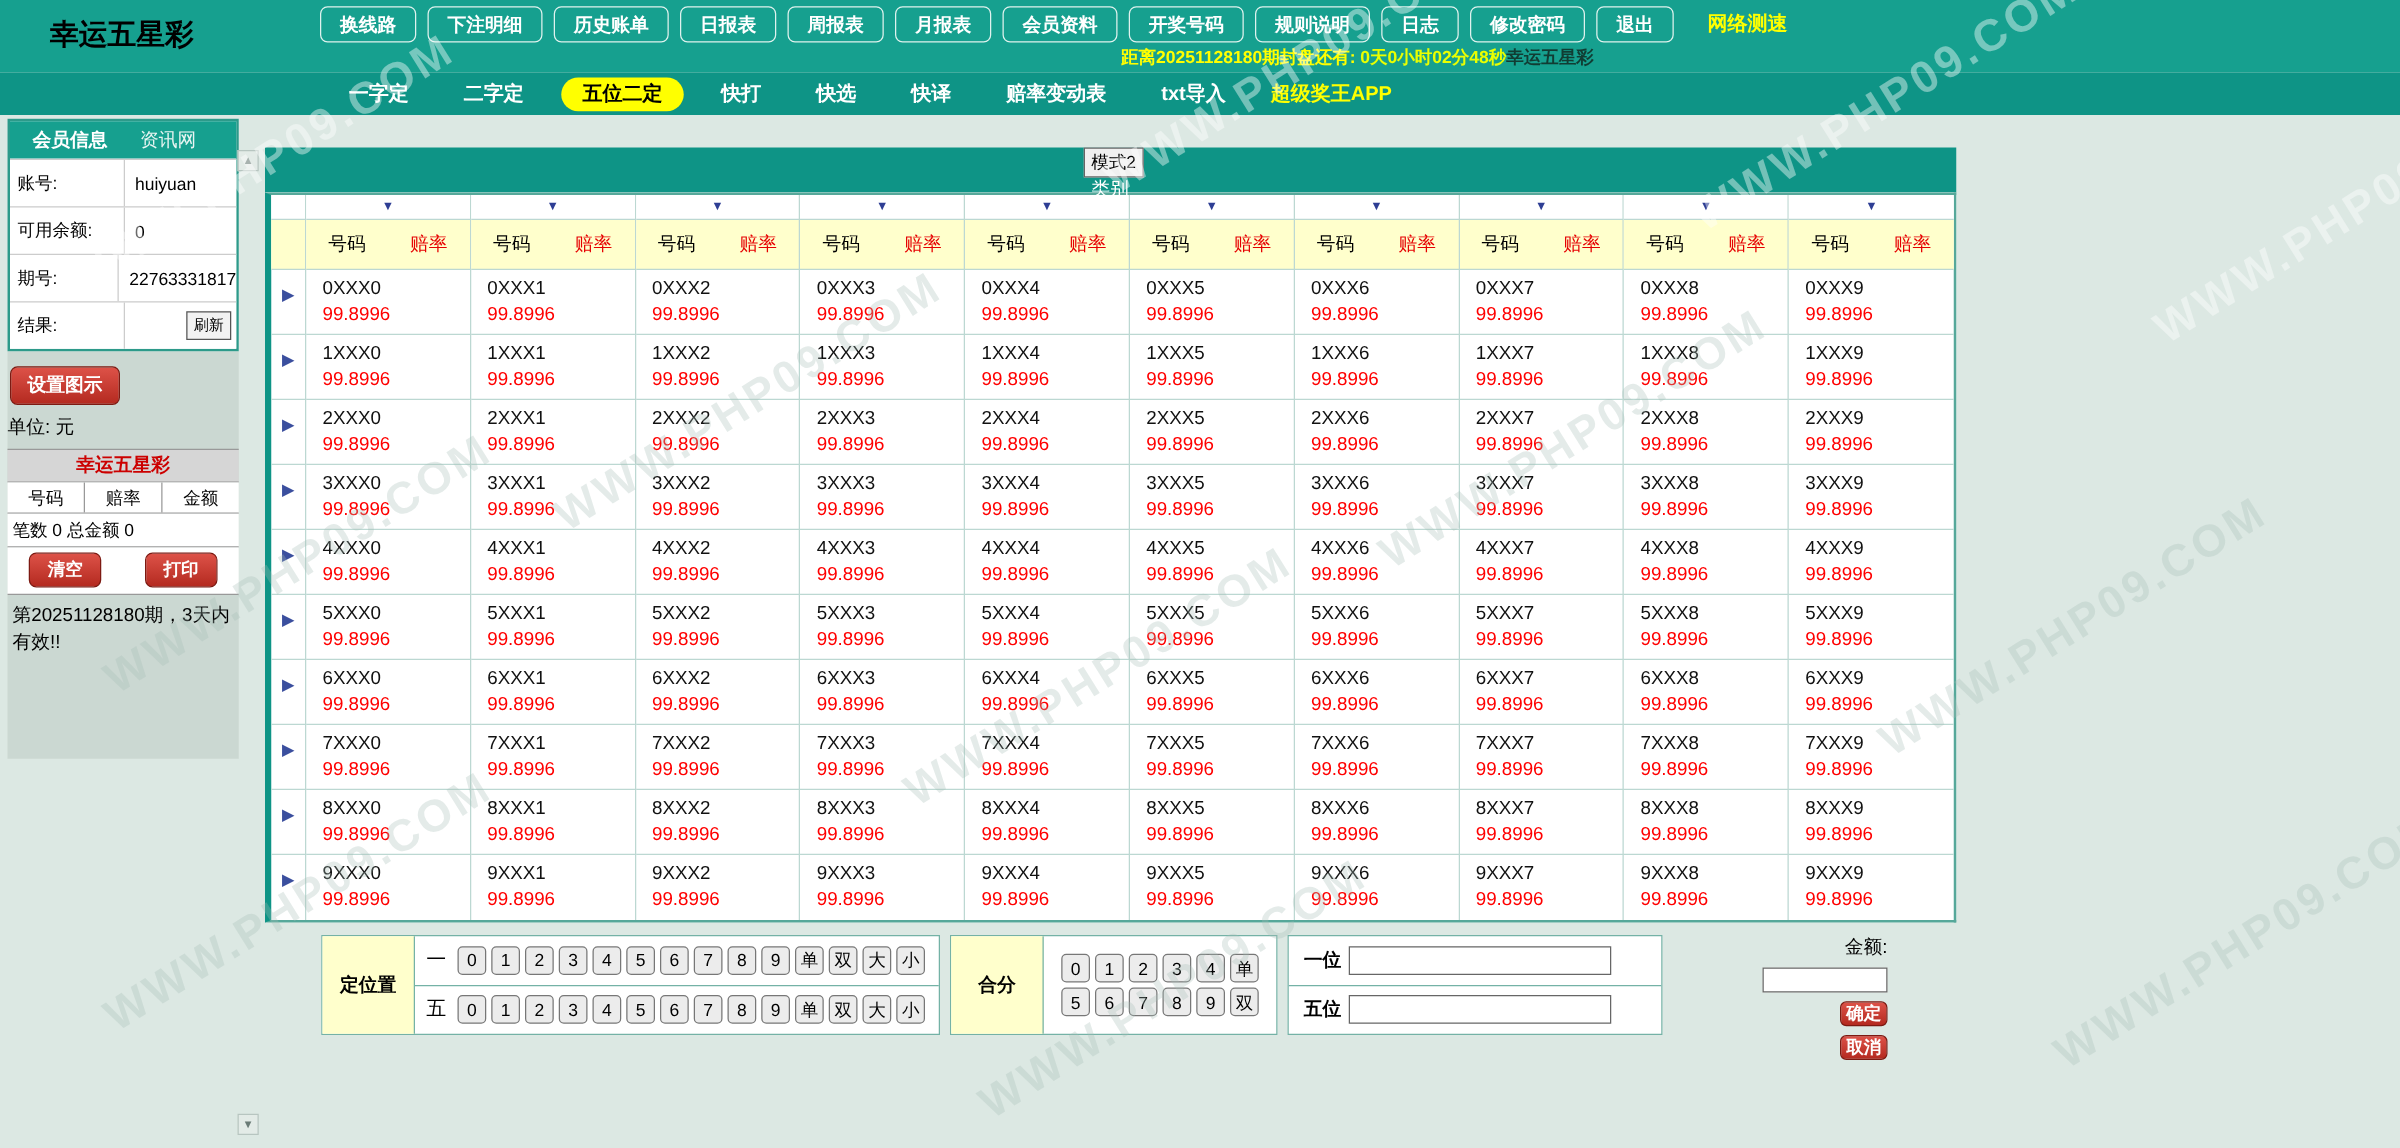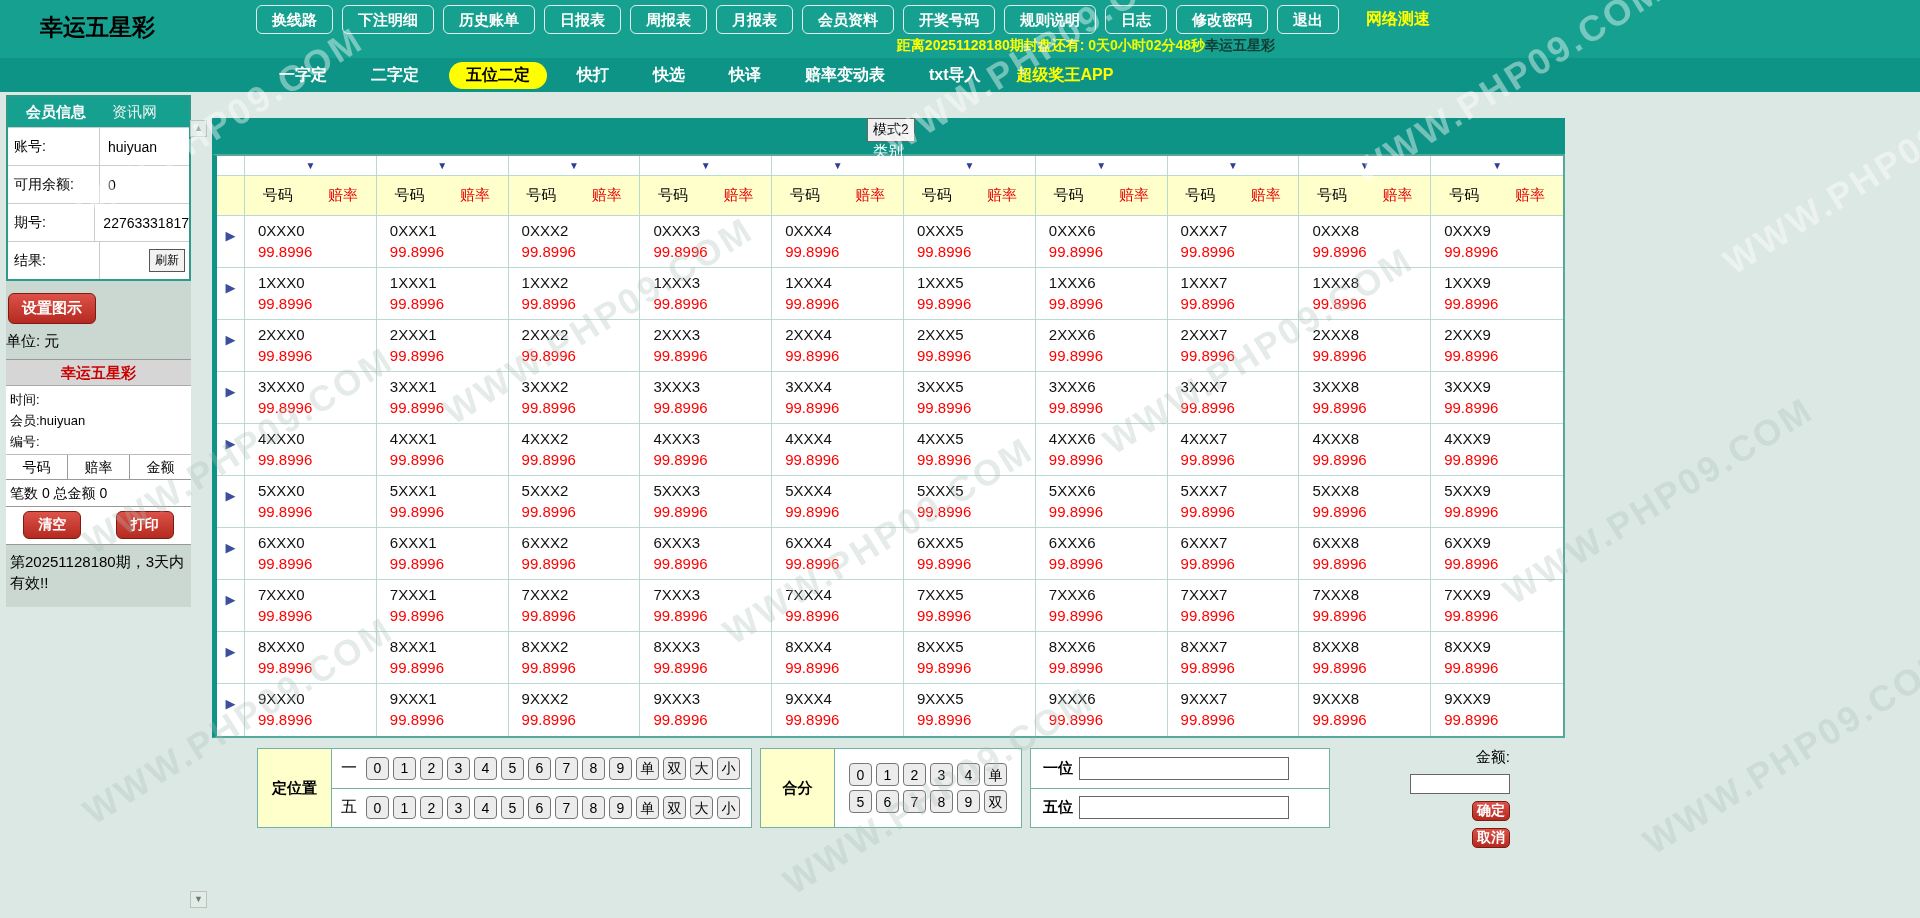"时间:" div.bs-info { html: <div> <div>时间:</div> <div>会员:huiyuan</div> <div>编号:</div> </div> -> none }
